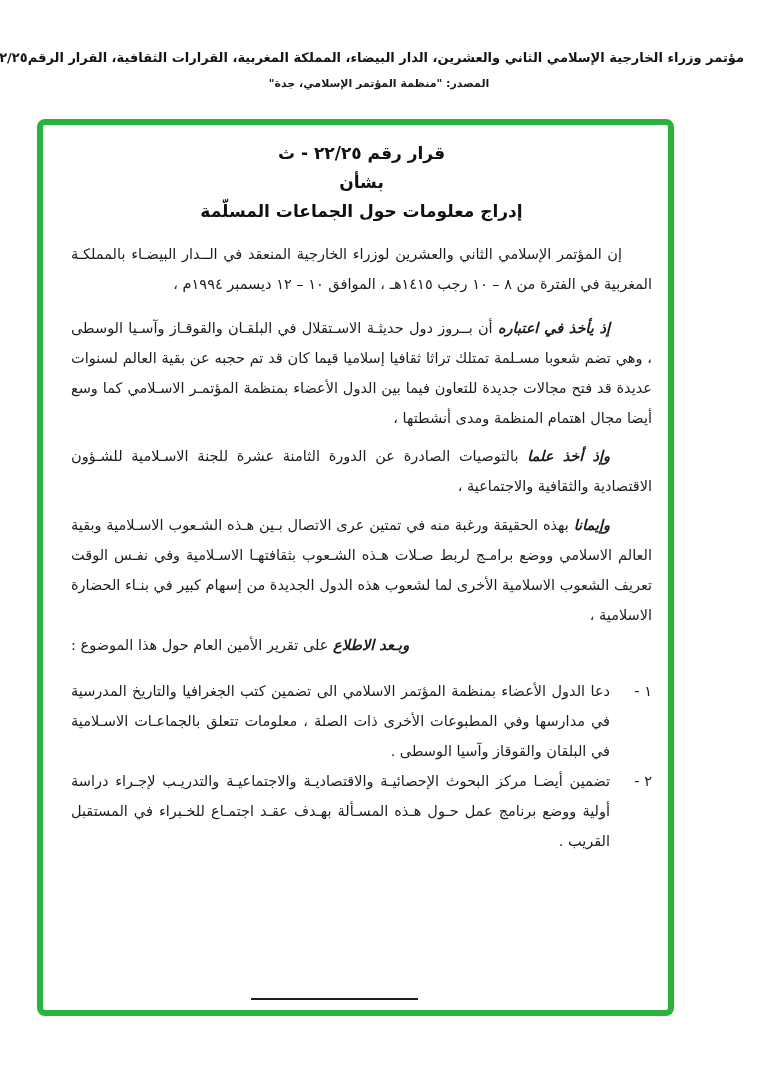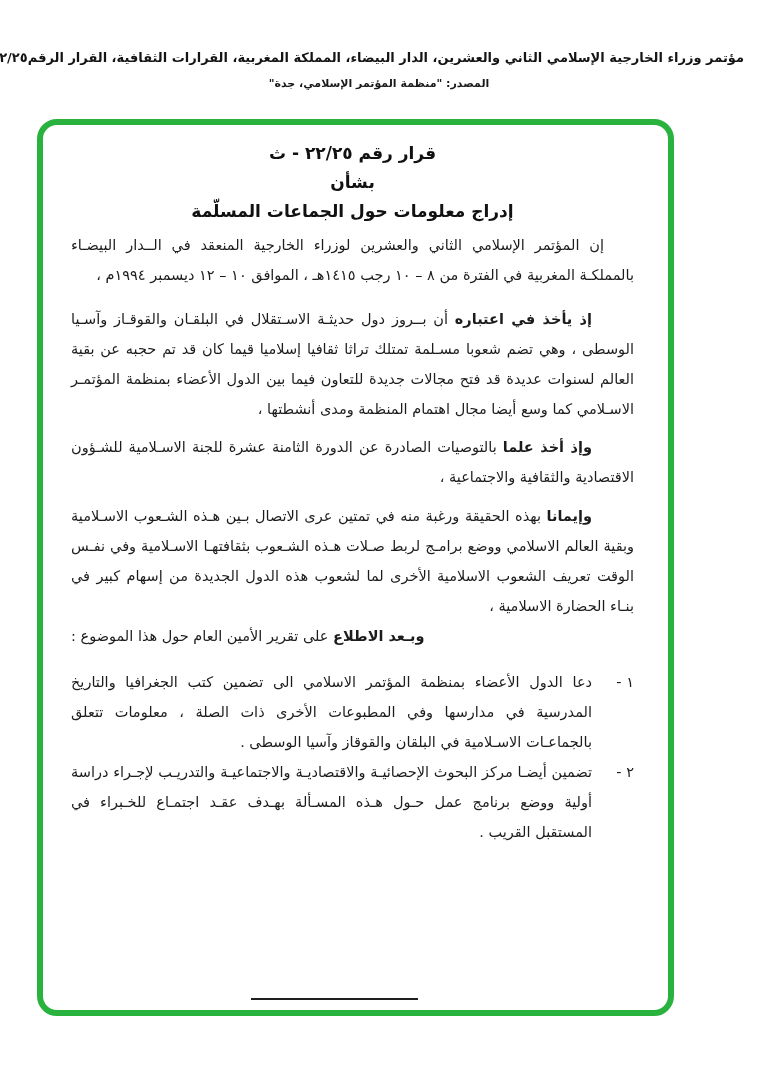"قرار رقم ٢٢/٢٥ - ث" .green-box { border-radius: 20px -> 8px; padding: 12px 34px 8px 28px -> 12px 16px 8px 28px }
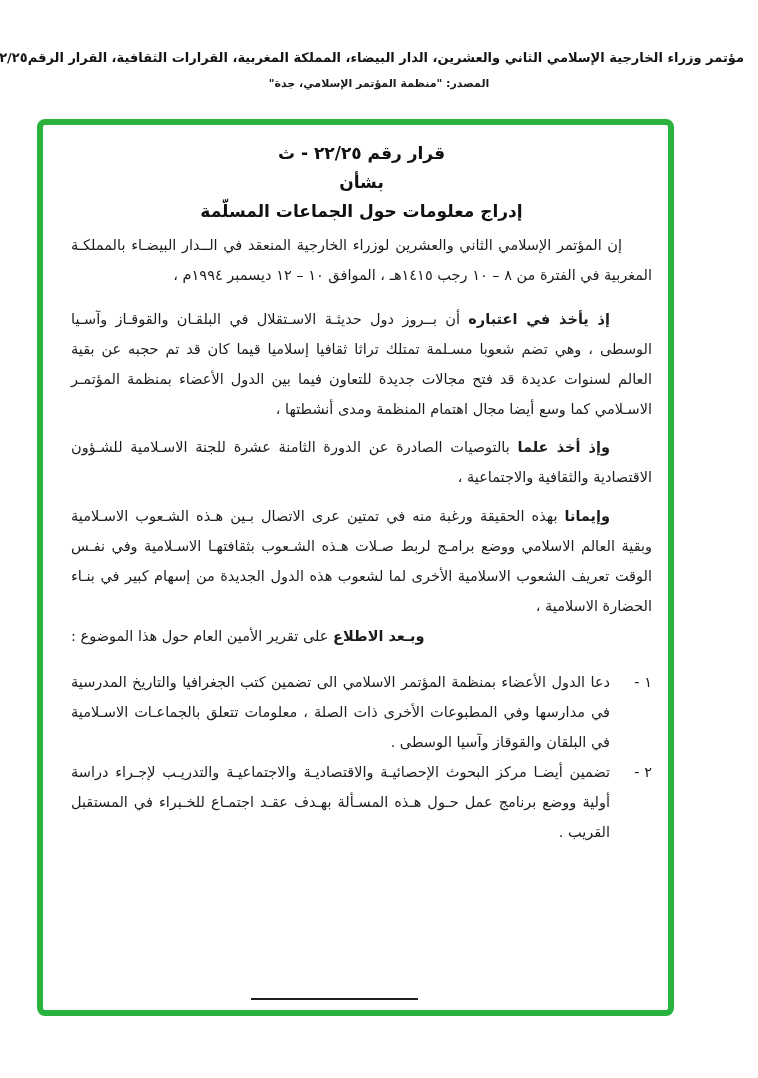"إن المؤتمر الإسلامي الثاني والعشرين" .p1 { margin-top: 4px -> 13px }
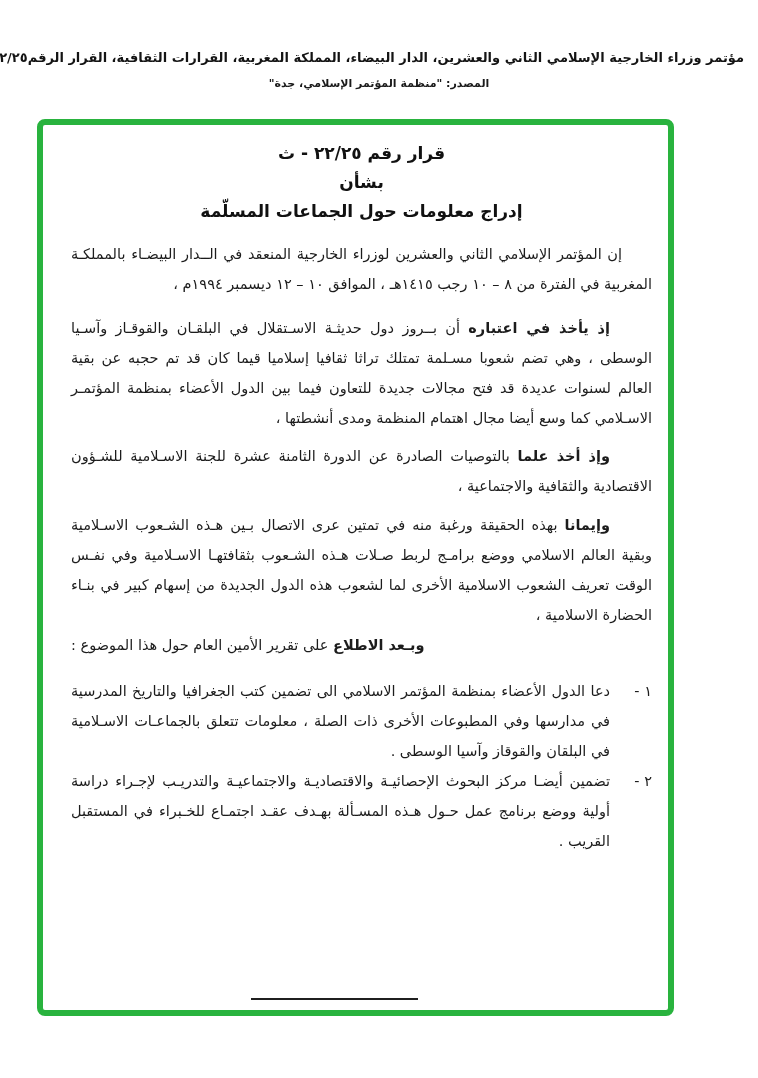"إذ يأخذ في اعتباره" .para .lead { font-style: none -> italic }
